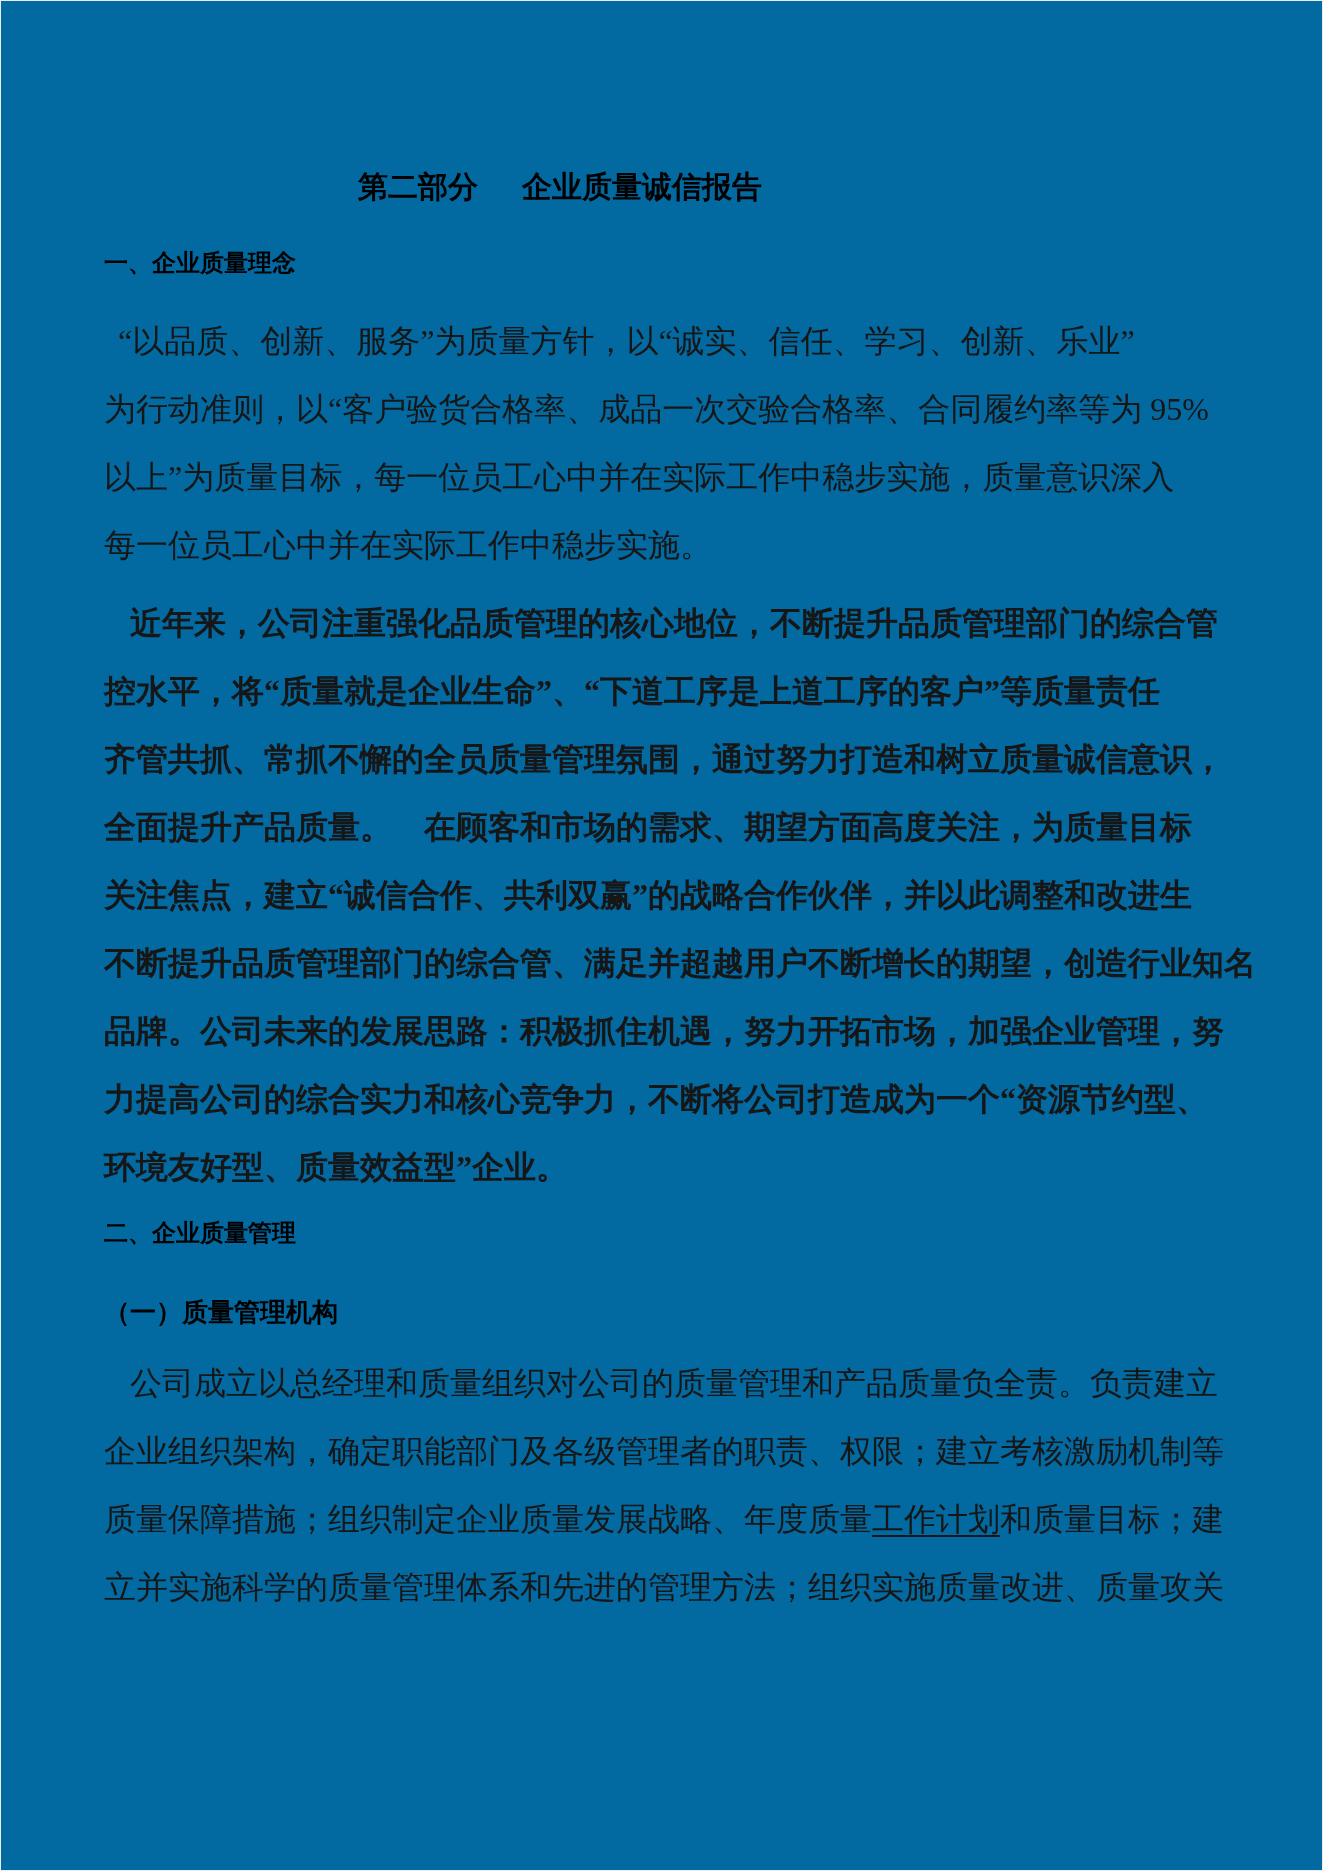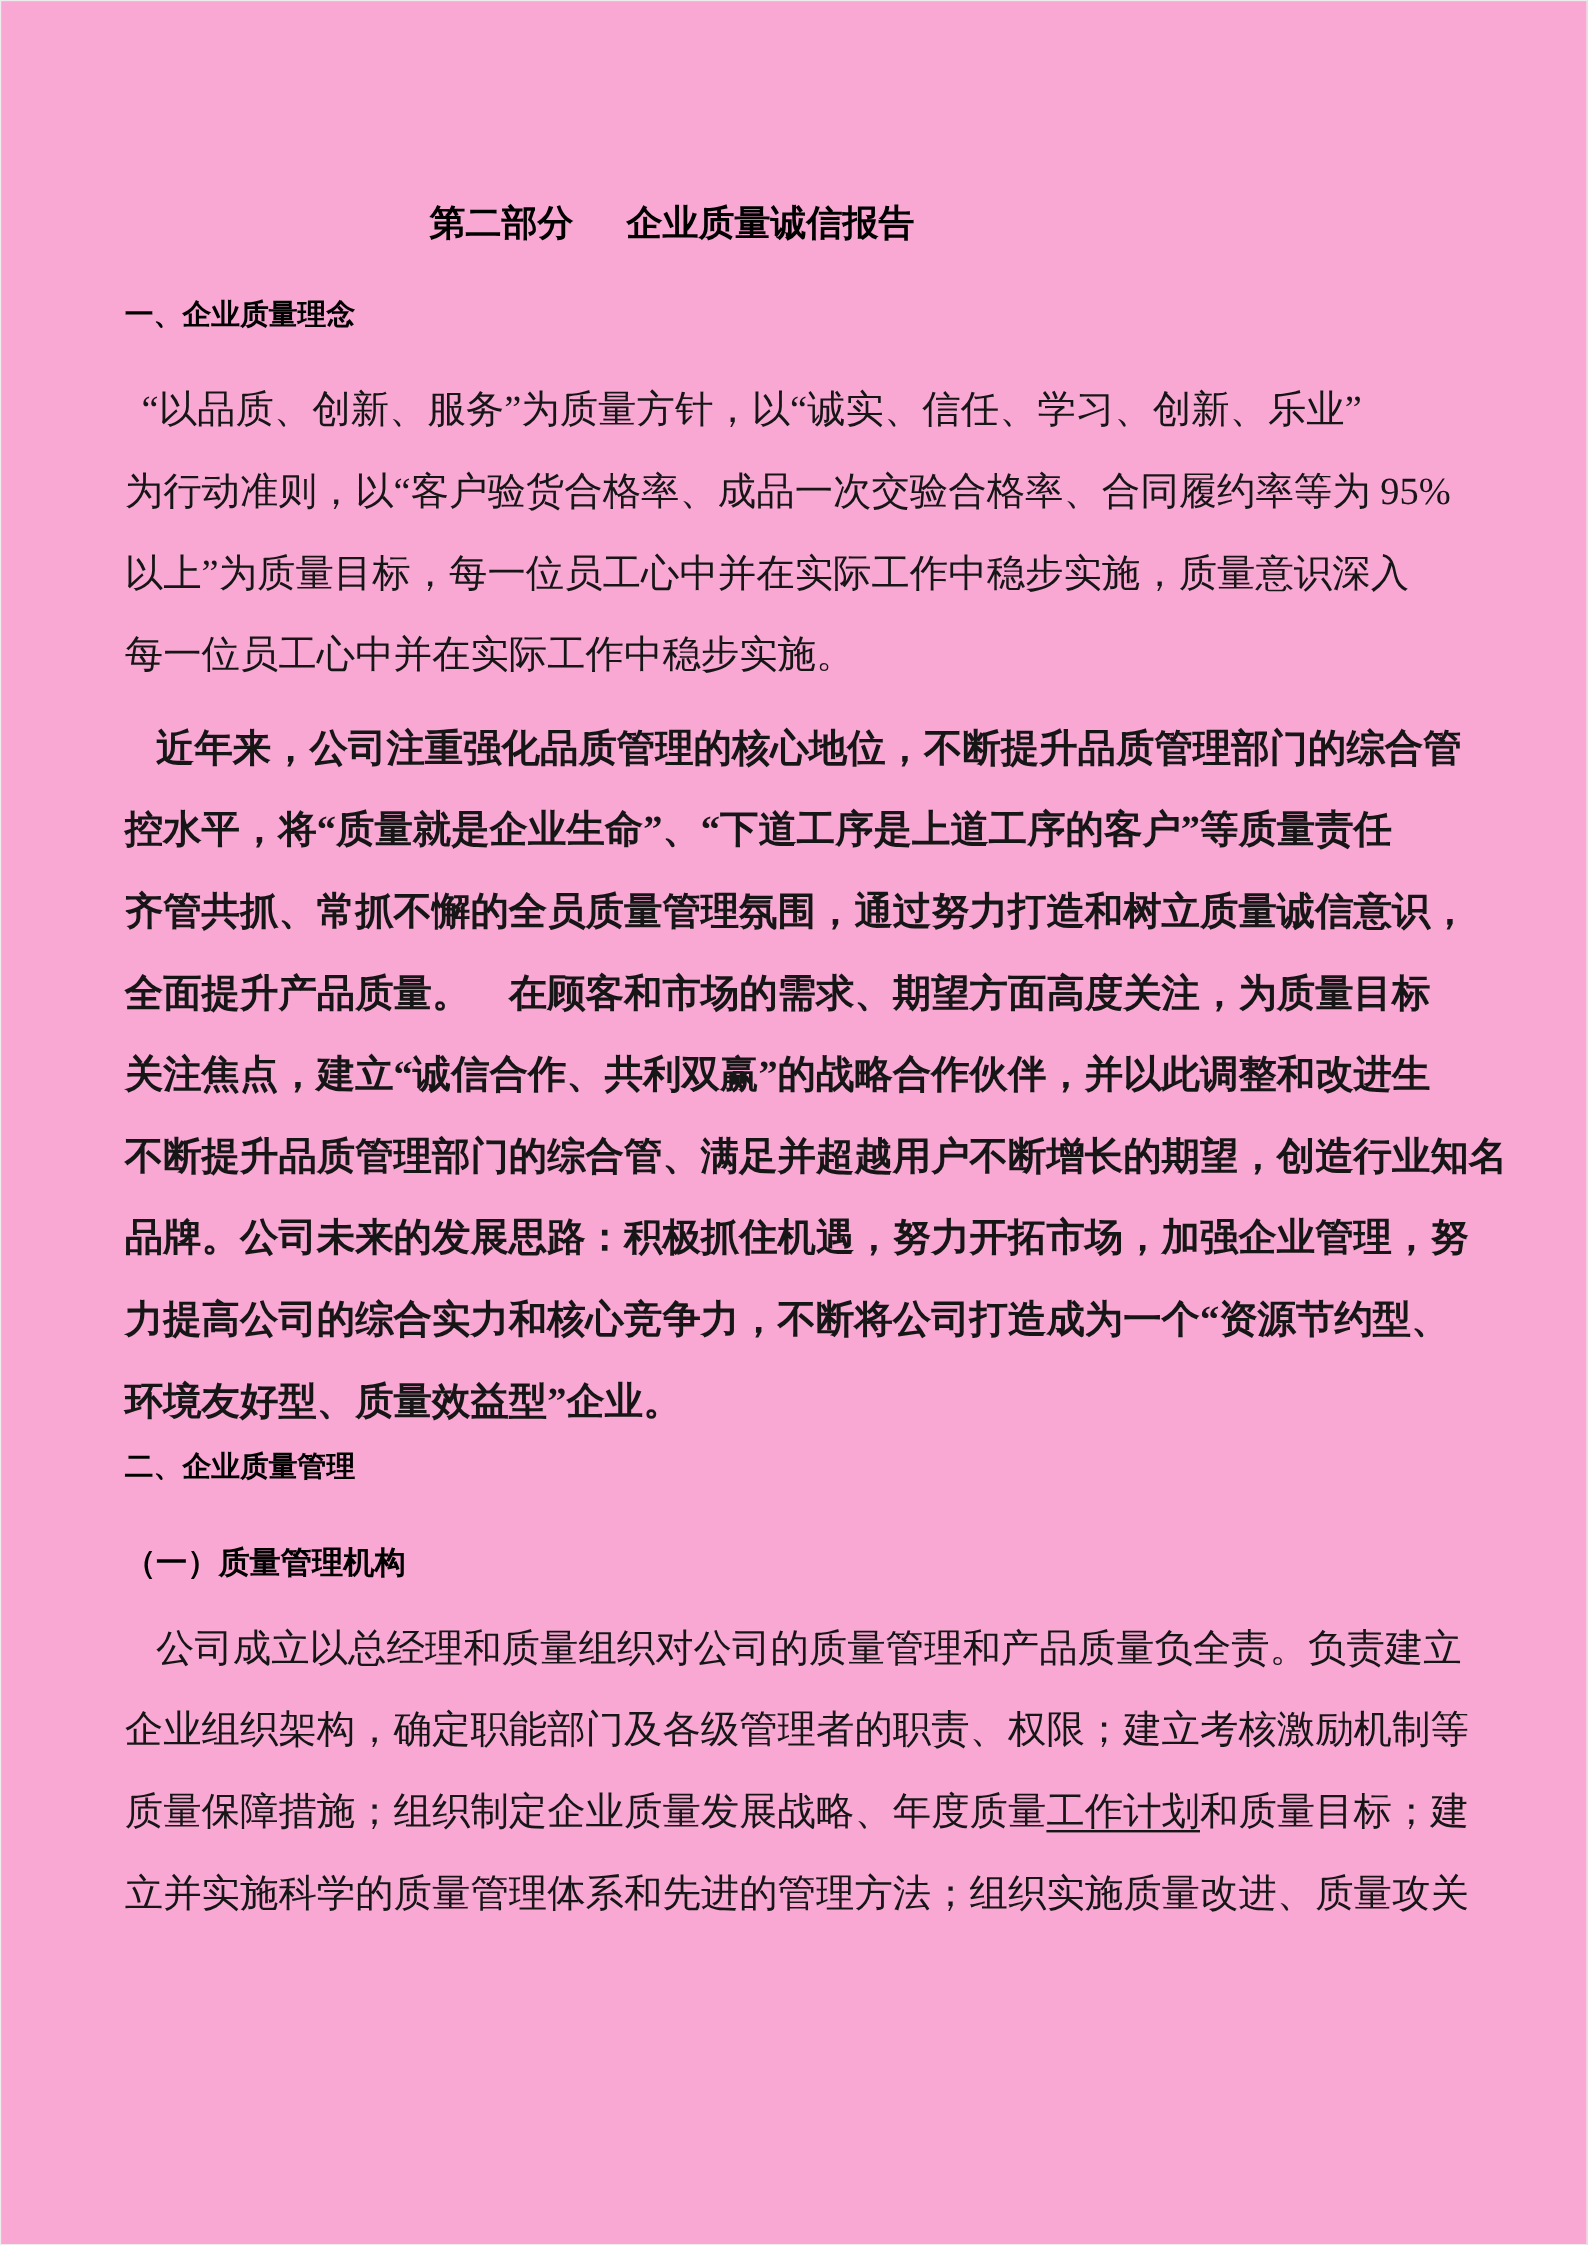"第二部分 企业质量诚信报告" .page { background: #f9a8d4 -> #0369a1 }
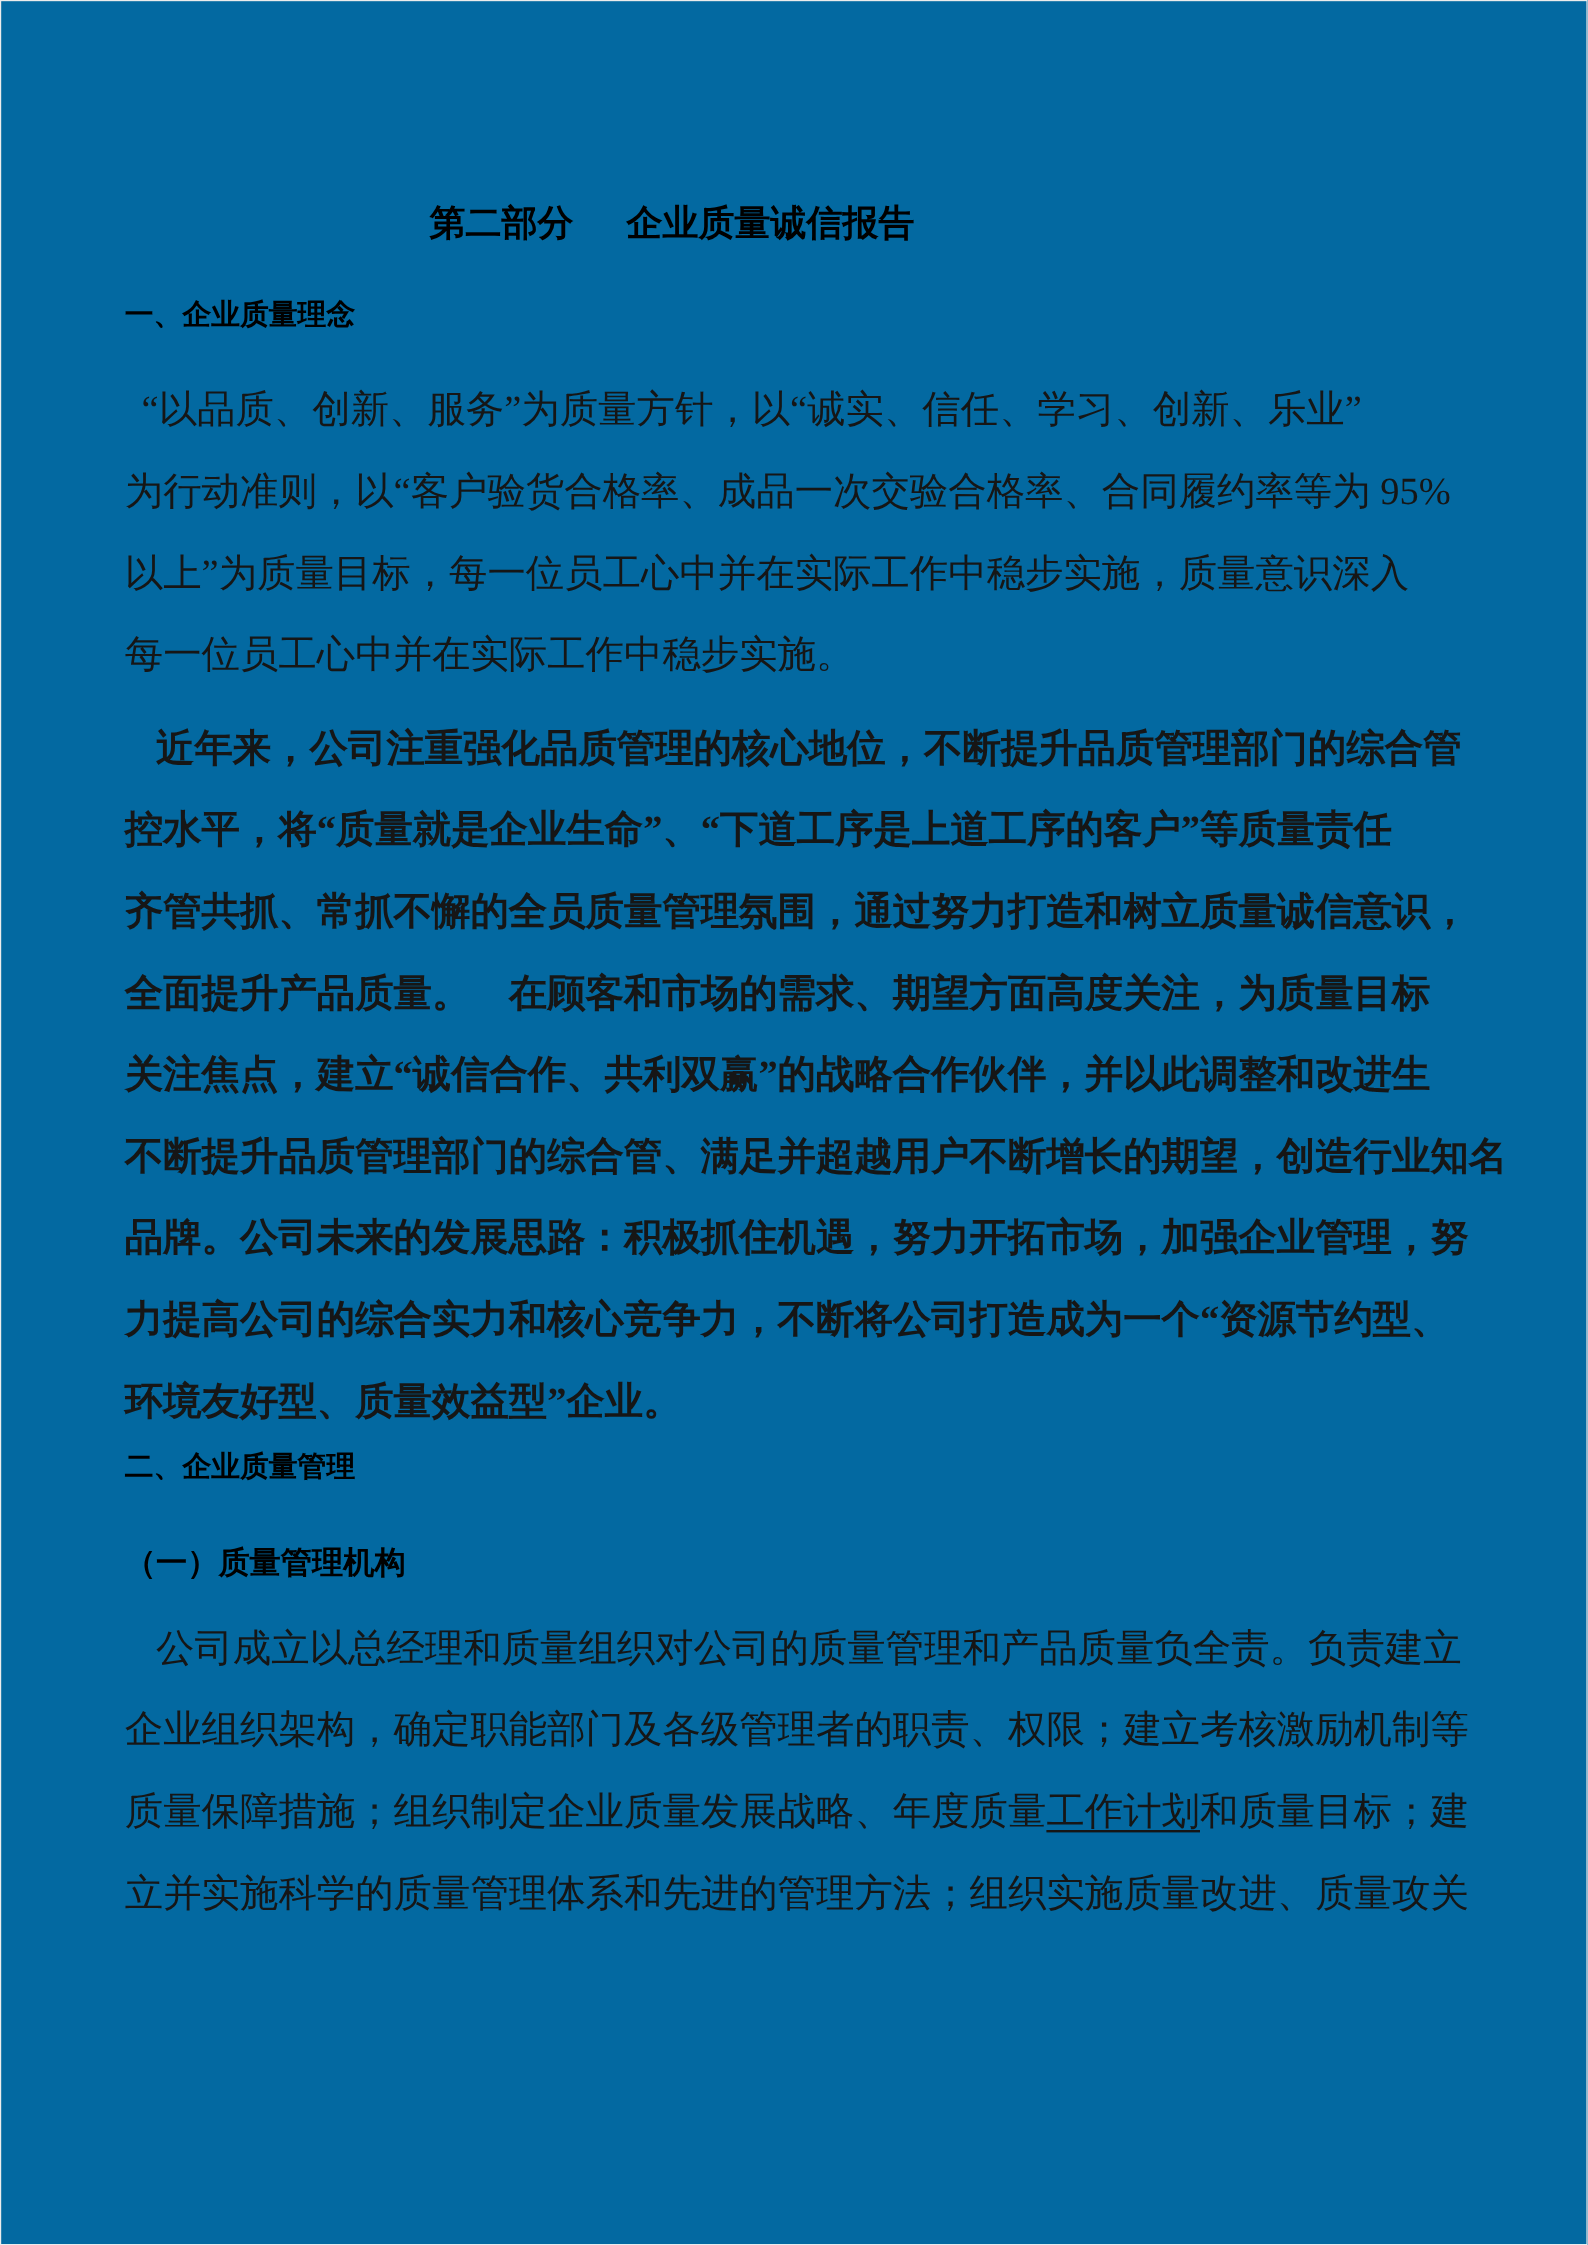"二、企业质量管理" .para + .h1 { margin-top: none -> 10px }
